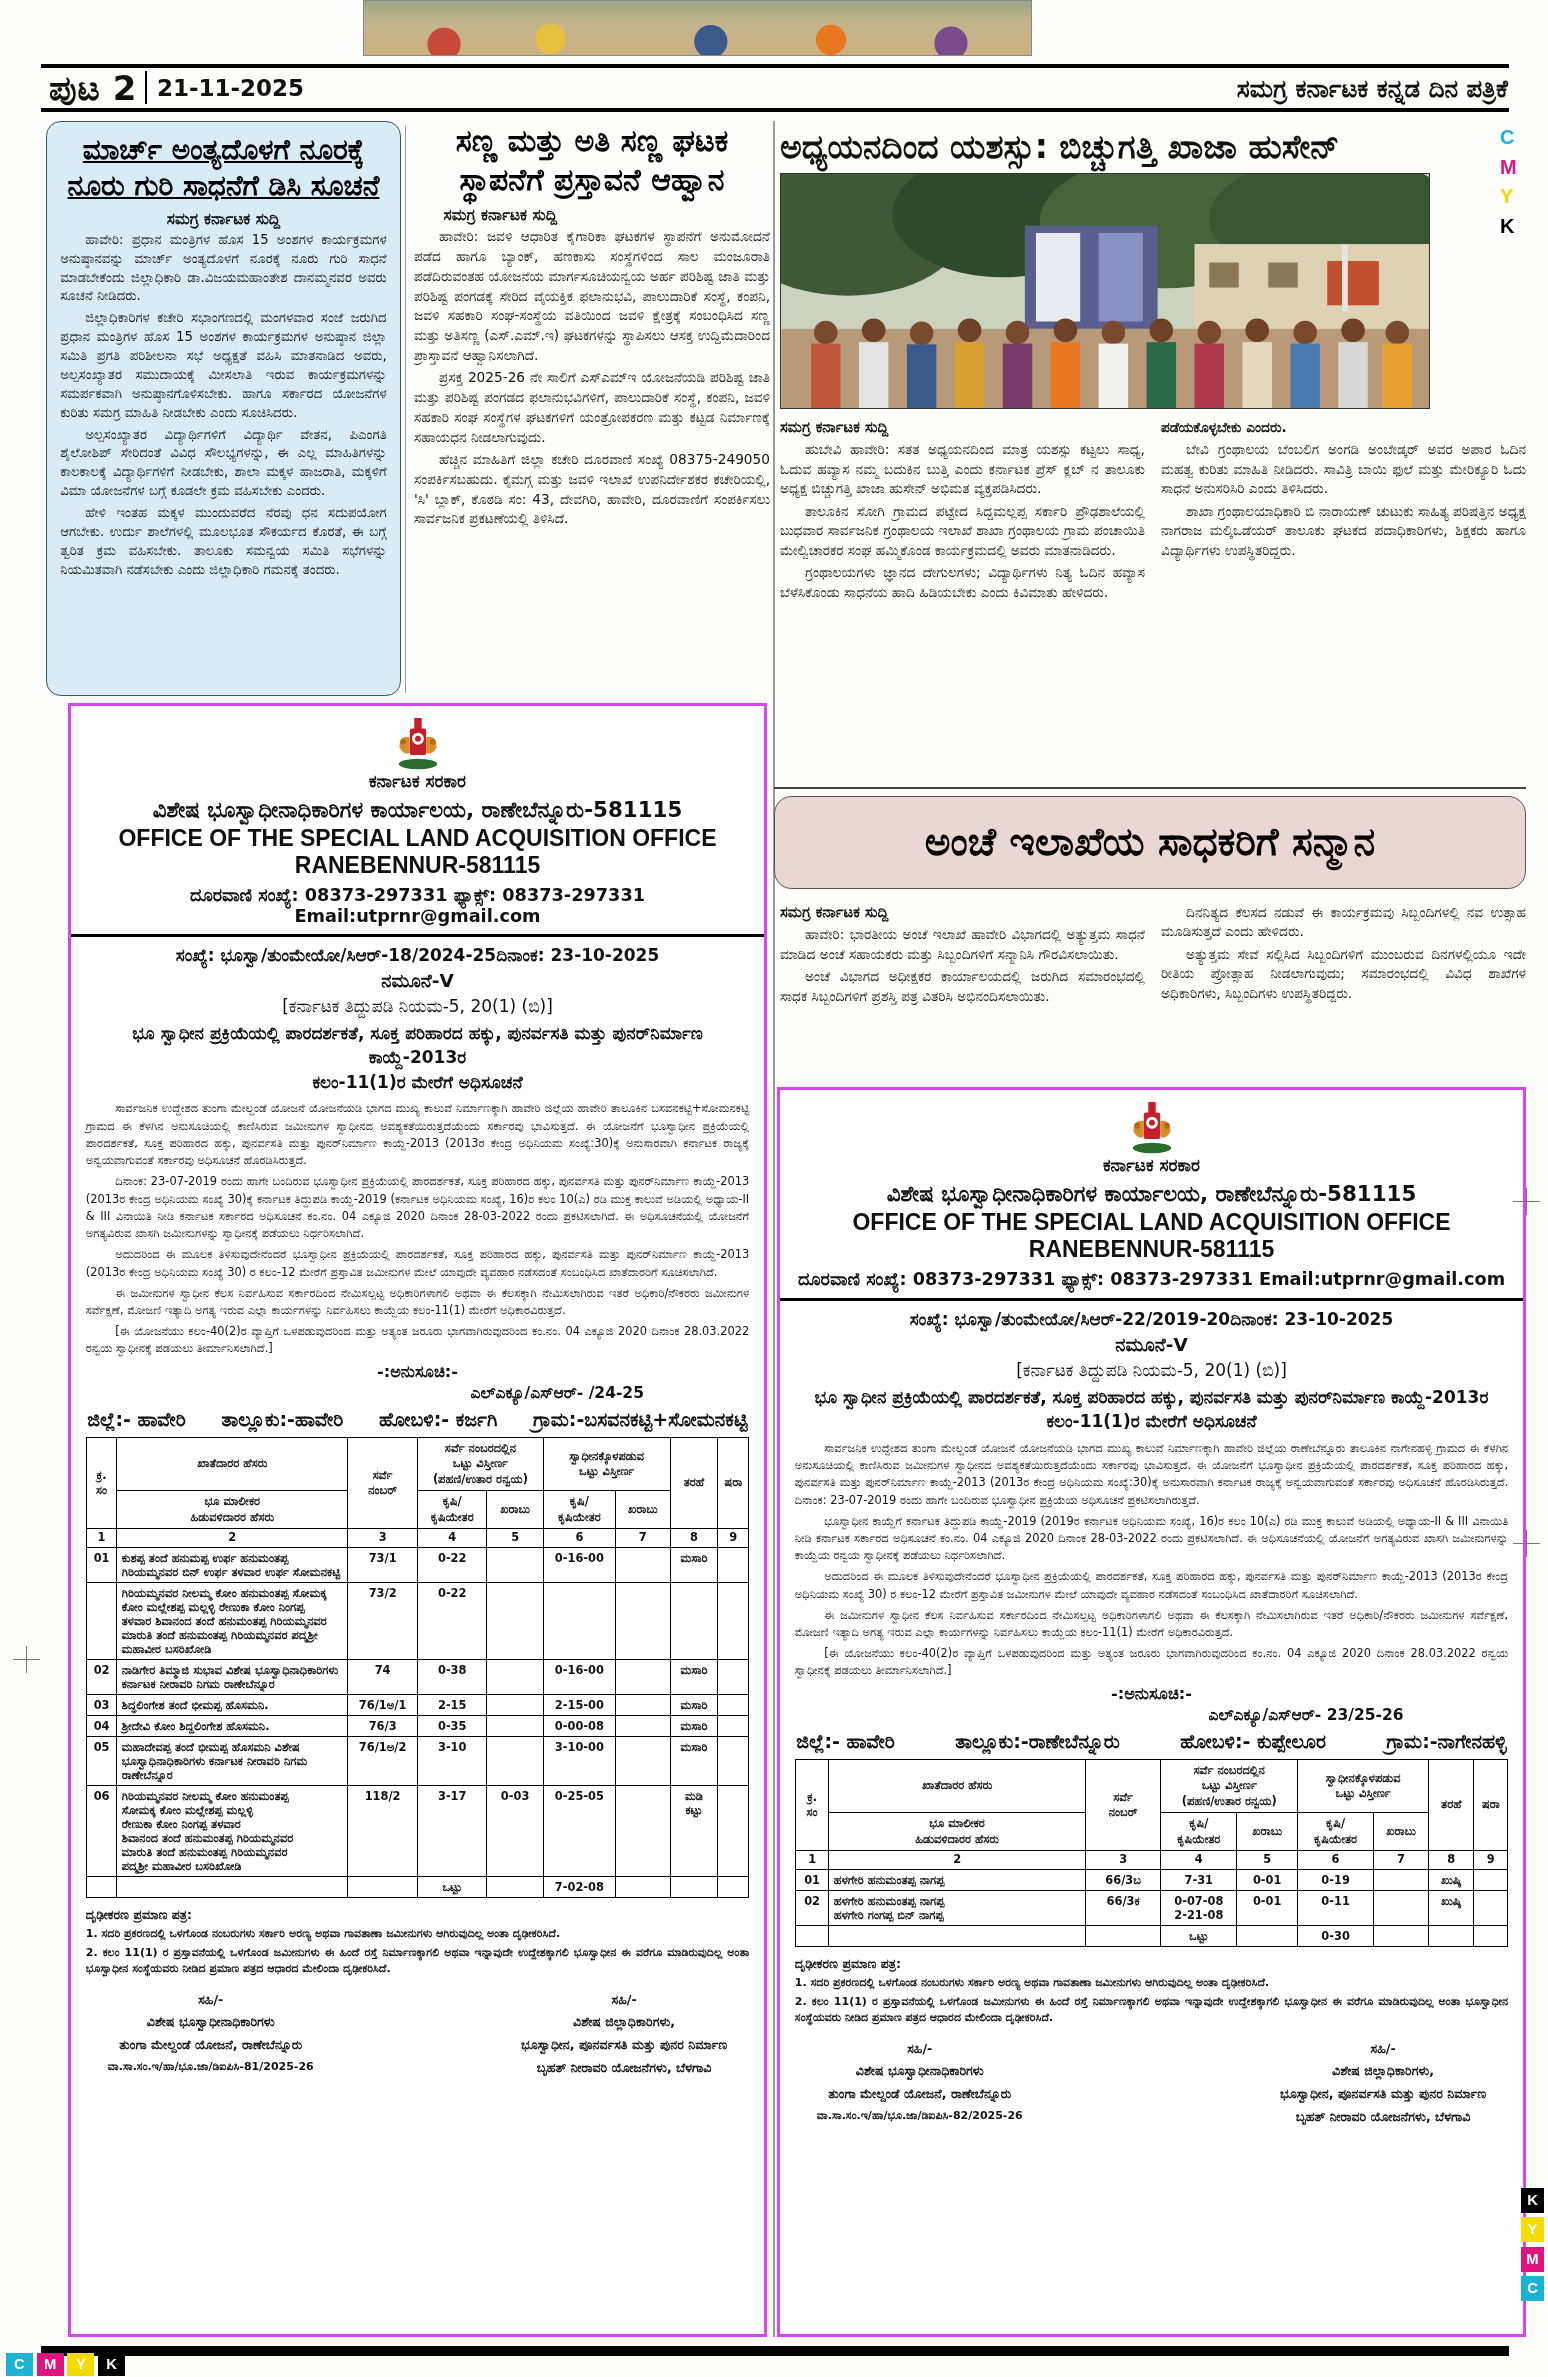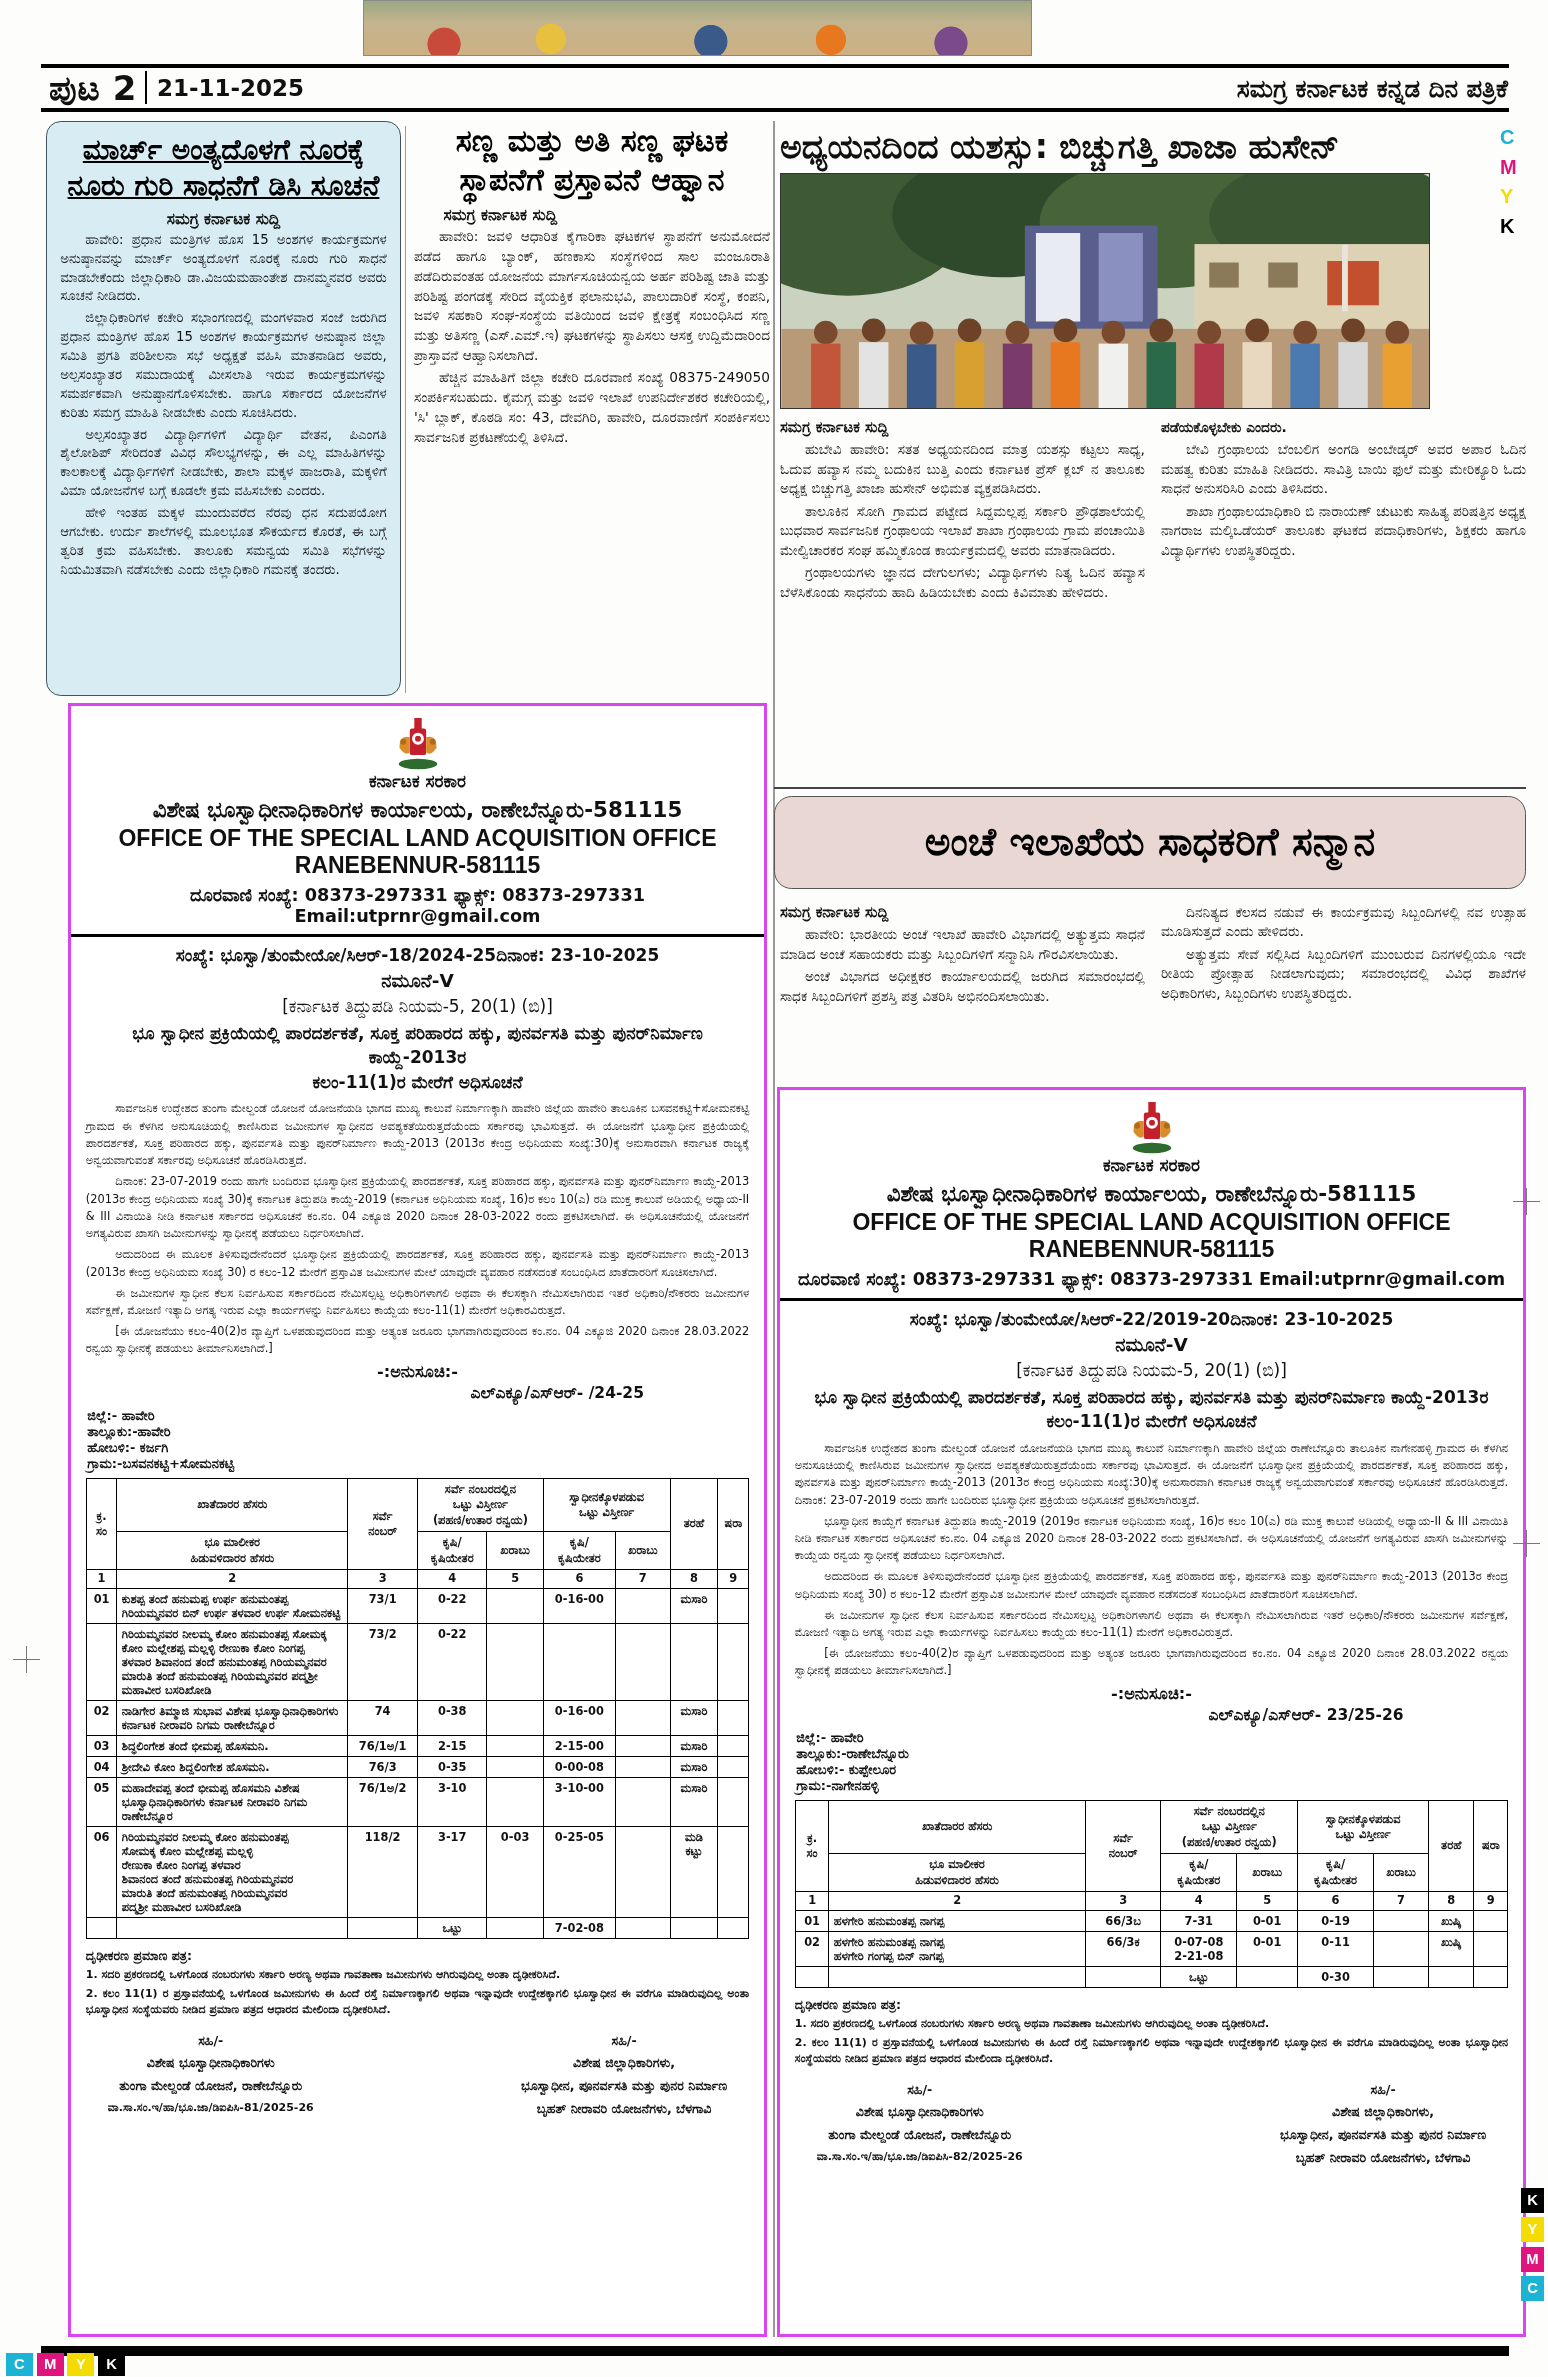"ಪ್ರಸಕ್ತ 2025-26 ನೇ ಸಾಲಿಗೆ ಎಸ್‌ಎಮ್‌ಇ" p { html: none -> <p>ಪ್ರಸಕ್ತ 2025-26 ನೇ ಸಾಲಿಗೆ ಎಸ್‌ಎಮ್‌ಇ ಯೋಜನೆಯಡಿ ಪರಿಶಿಷ್ಟ ಜಾತಿ ಮತ್ತು ಪರಿಶಿಷ್ಟ ಪಂಗಡದ ಫಲಾನುಭವಿಗಳಿಗೆ, ಪಾಲುದಾರಿಕೆ ಸಂಸ್ಥೆ, ಕಂಪನಿ, ಜವಳಿ ಸಹಕಾರಿ ಸಂಘ ಸಂಸ್ಥೆಗಳ ಘಟಕಗಳಿಗೆ ಯಂತ್ರೋಪಕರಣ ಮತ್ತು ಕಟ್ಟಡ ನಿರ್ಮಾಣಕ್ಕೆ ಸಹಾಯಧನ ನೀಡಲಾಗುವುದು.</p> }
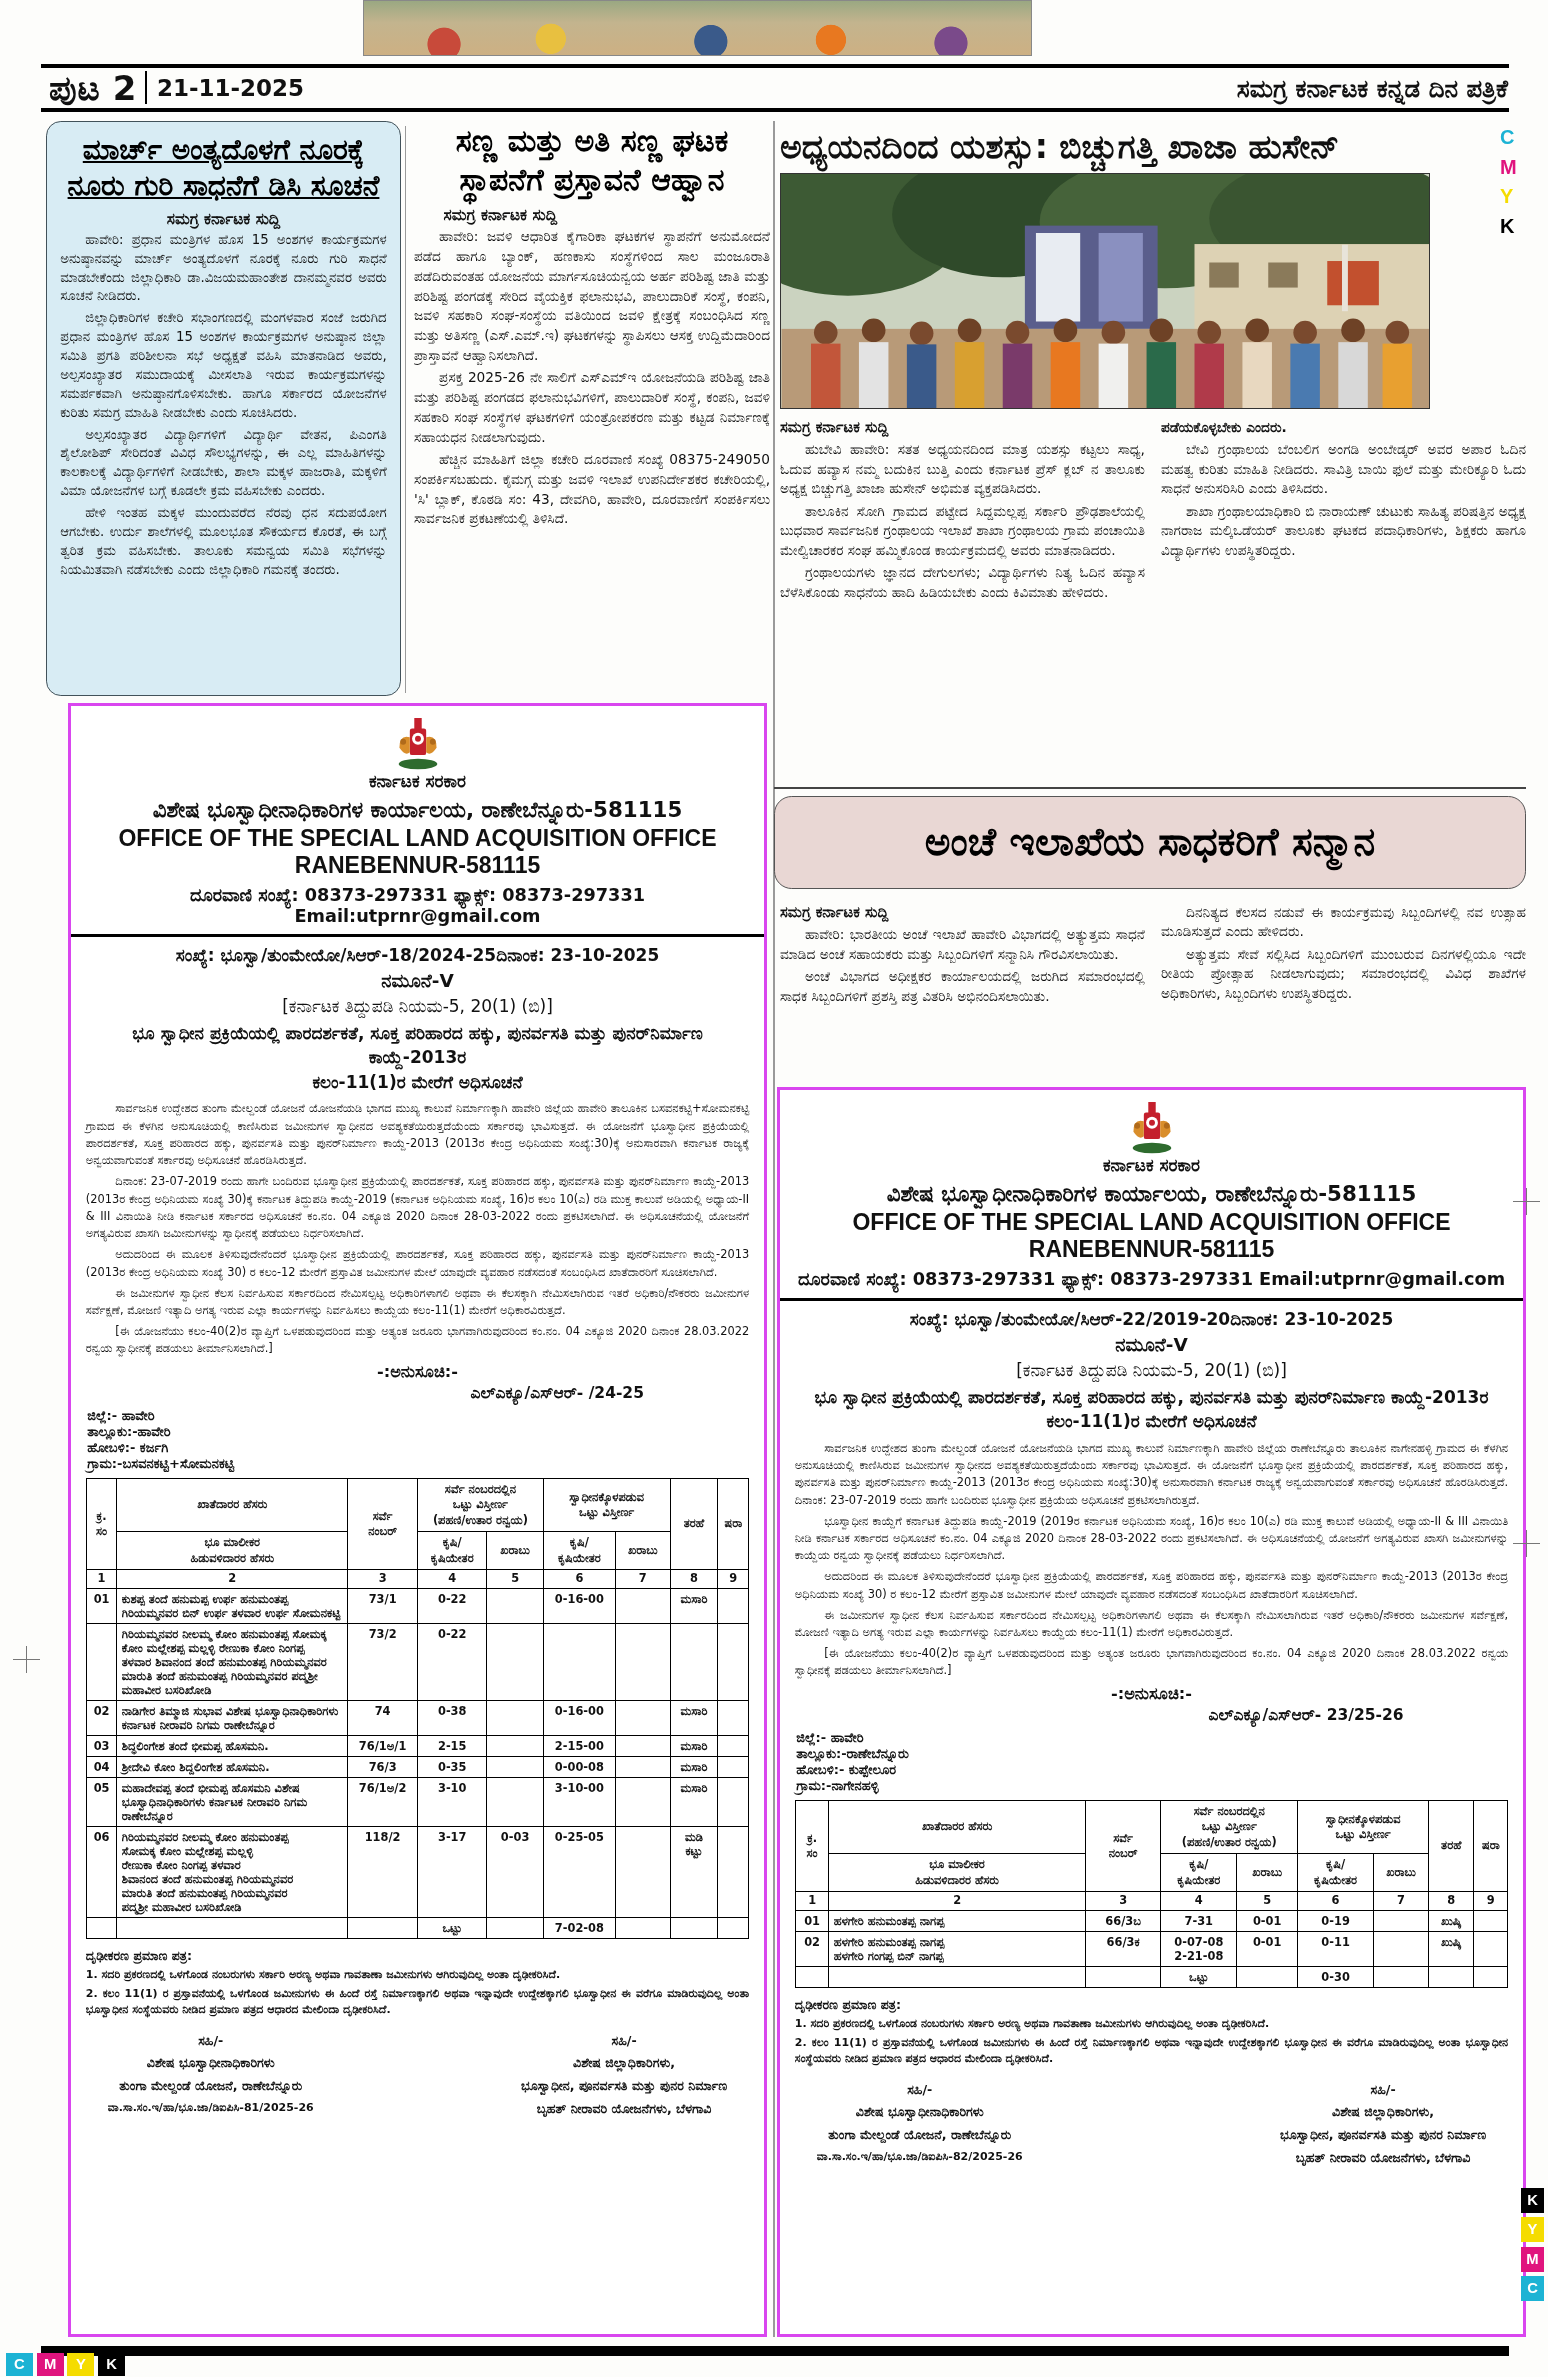"ಜಿಲ್ಲೆ:- ಹಾವೇರಿ" .notice .loc-line { flex-direction: column -> none; font-size: 13px -> 19px }
